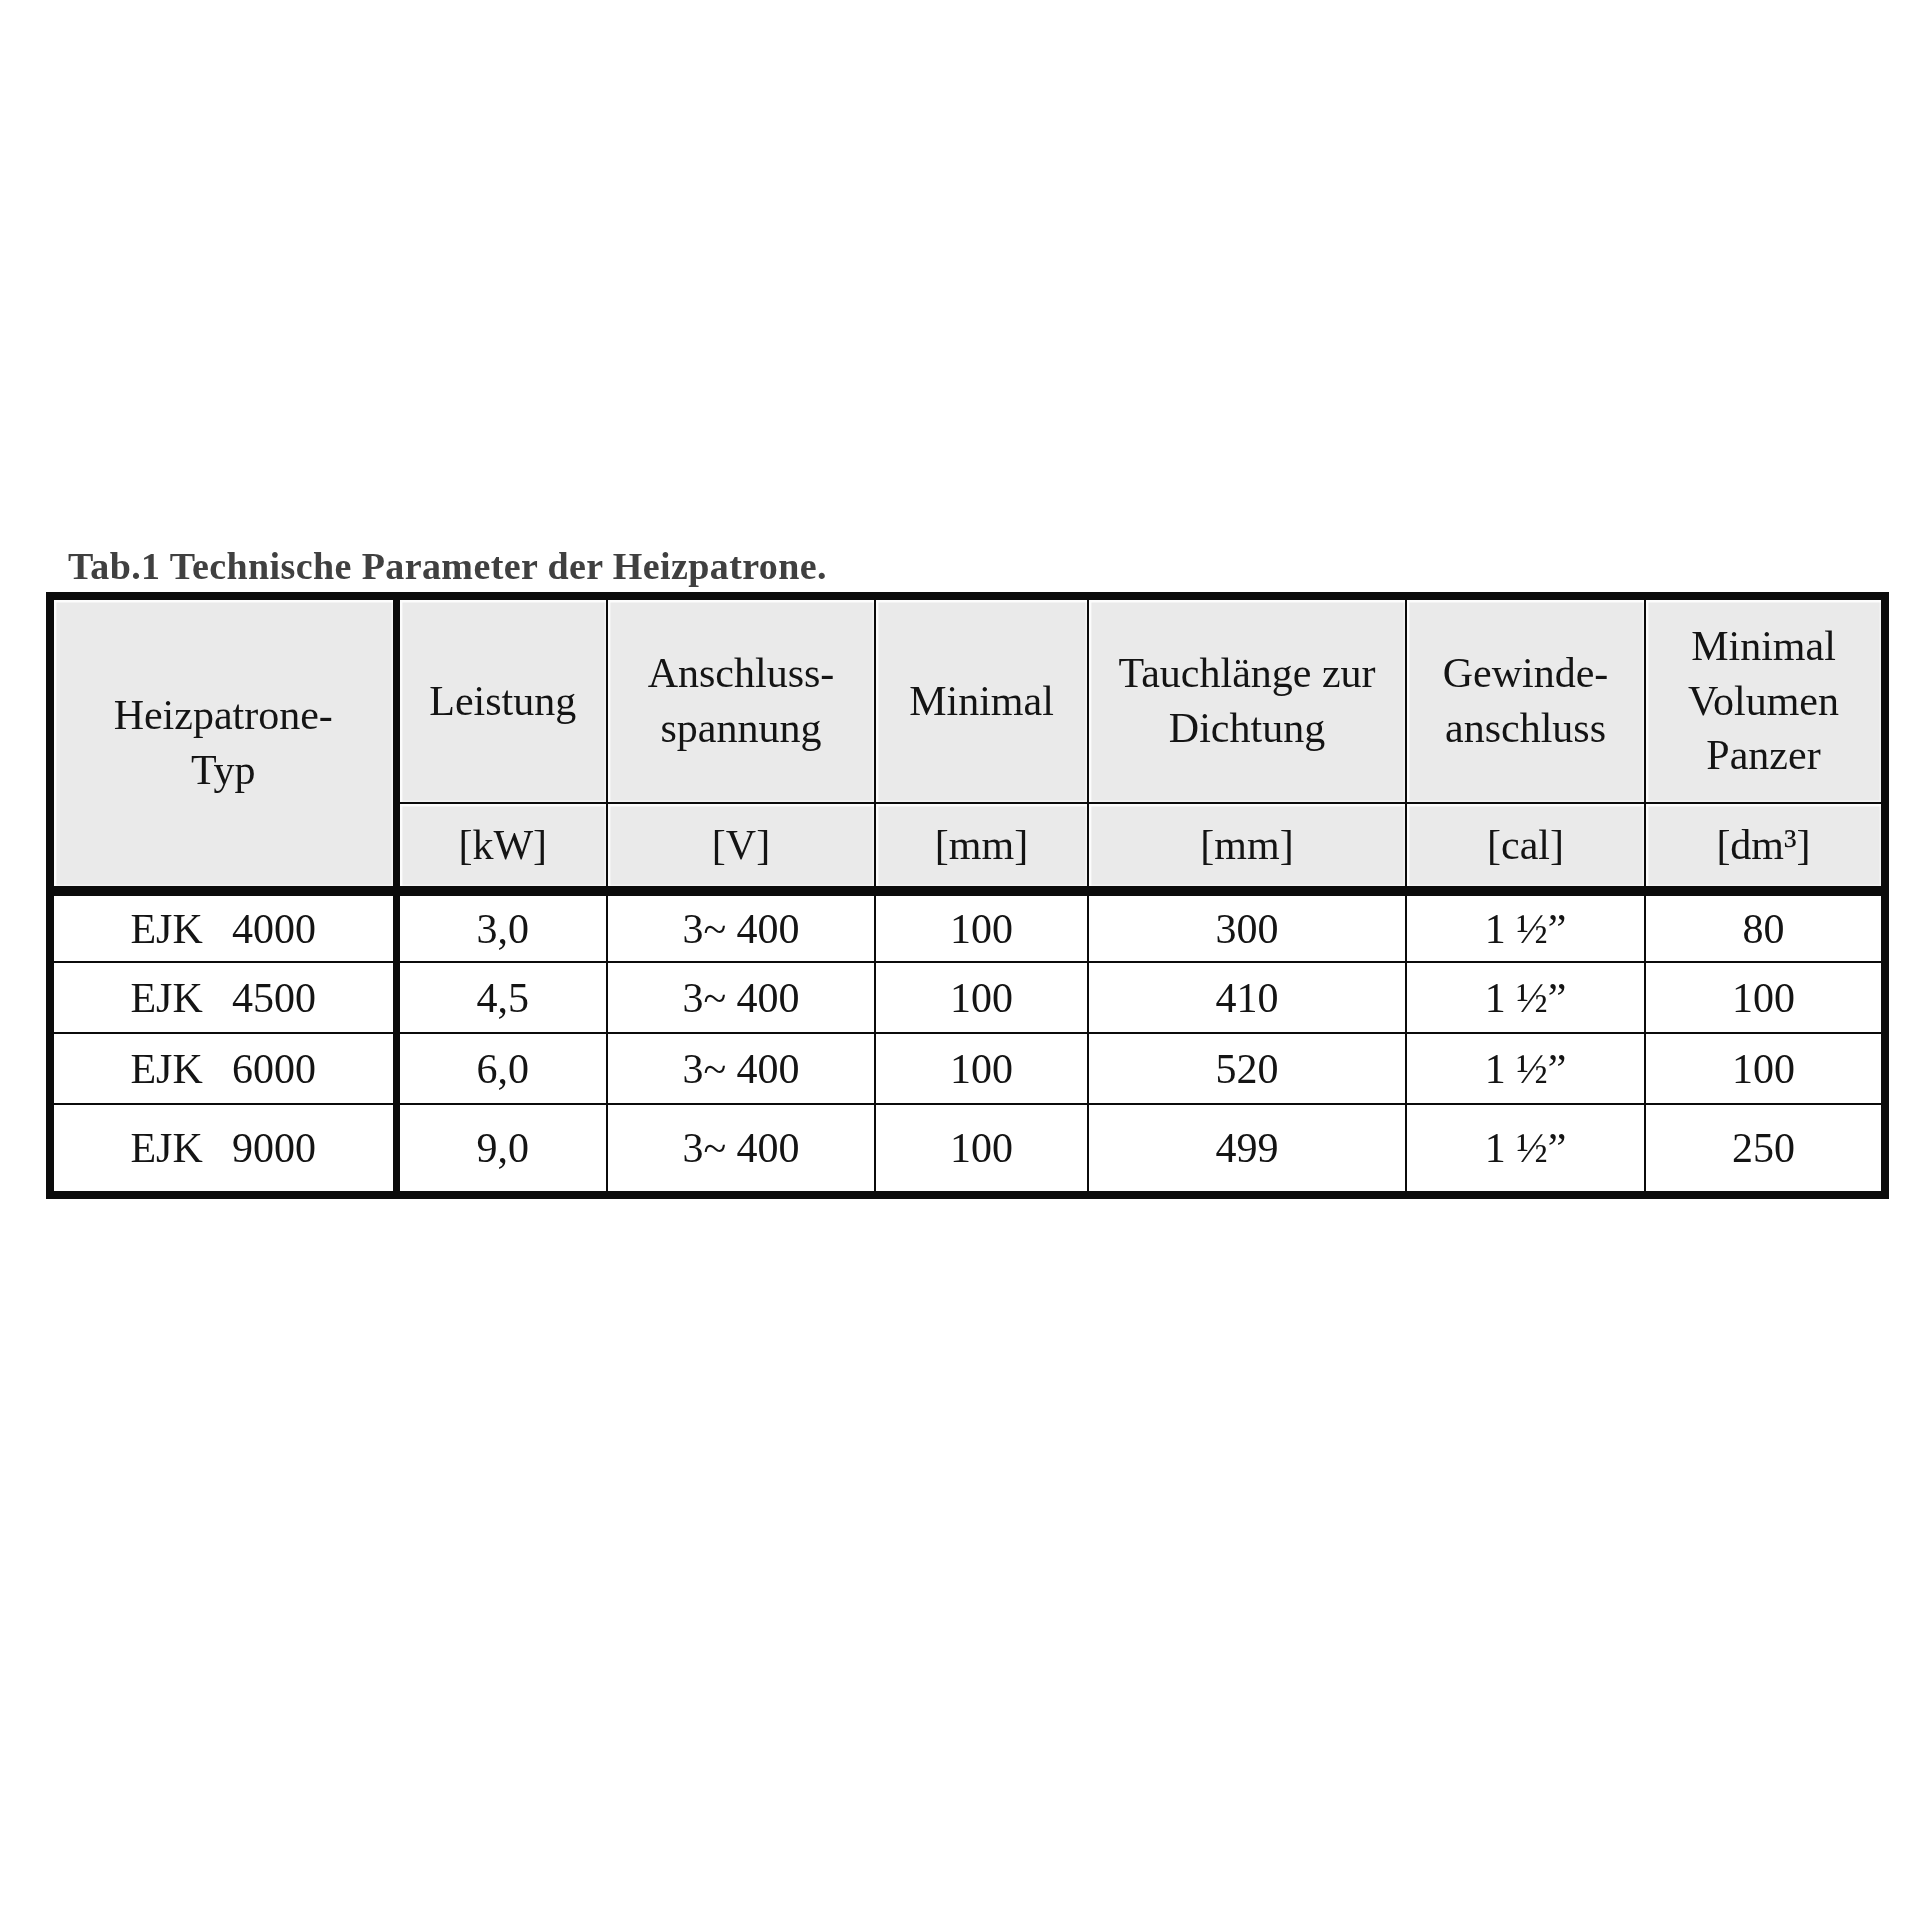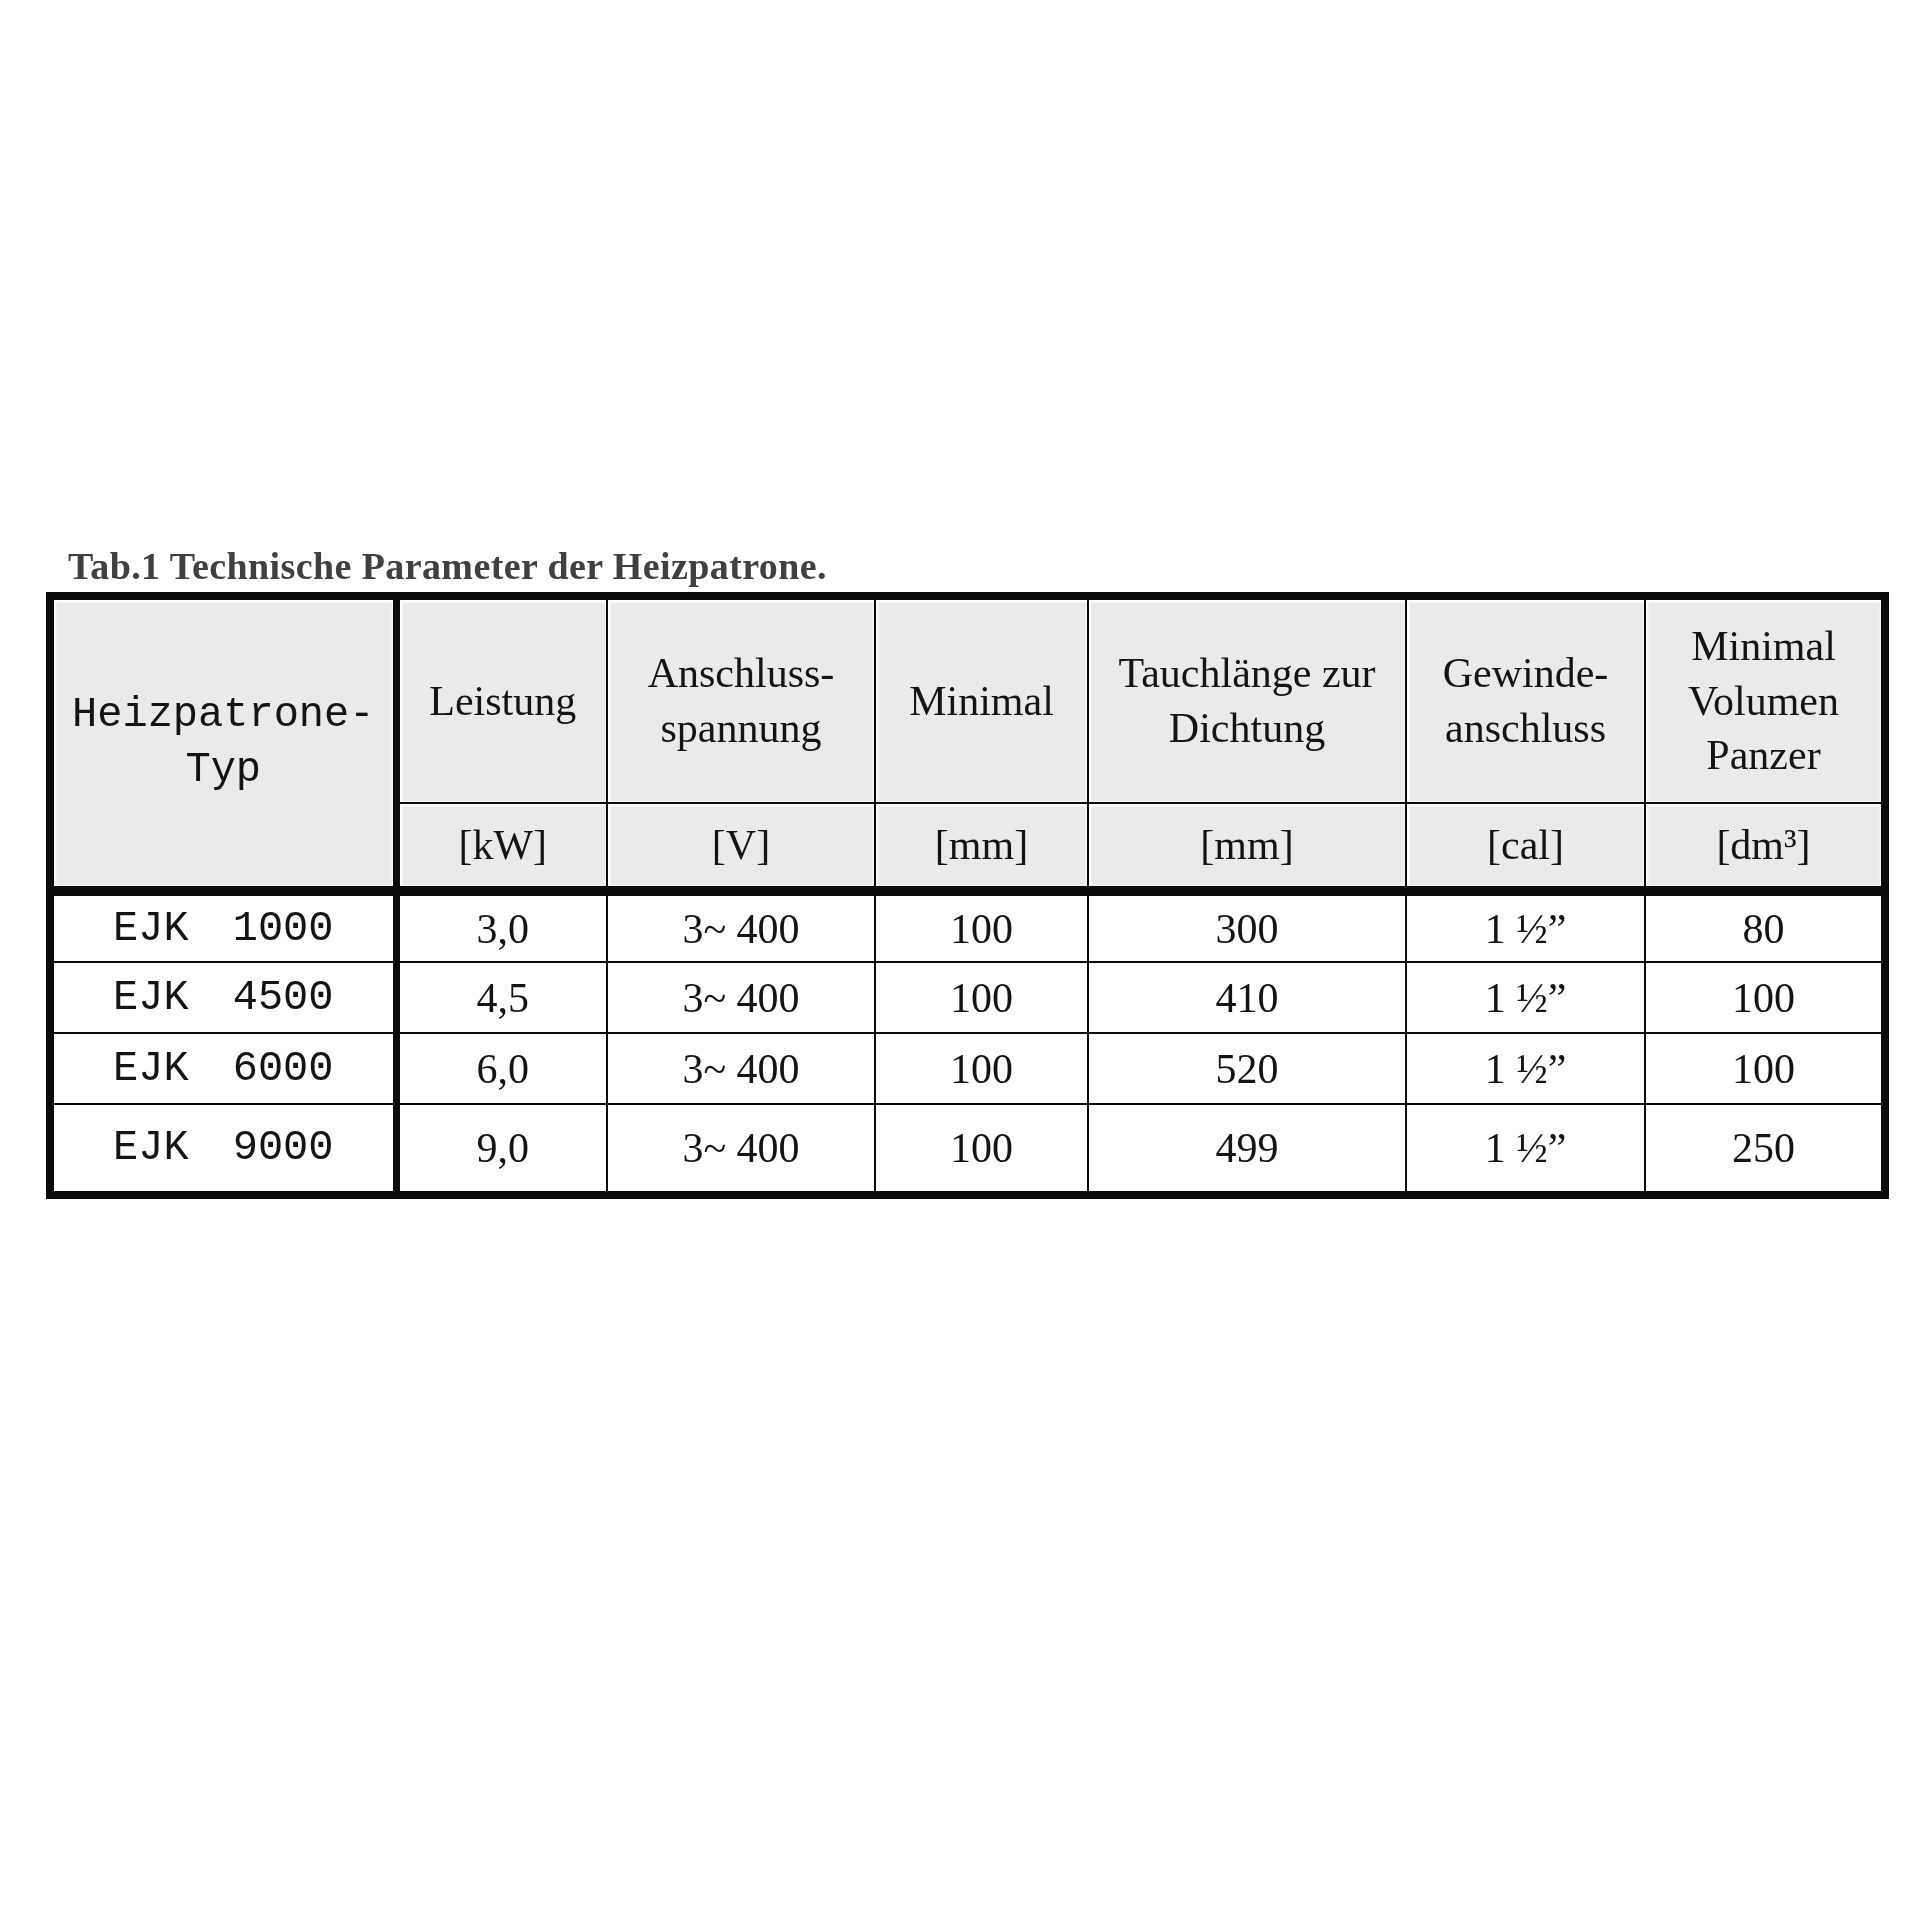"Heizpatrone-" .col-first { font-family: Liberation Mono, monospace -> none }
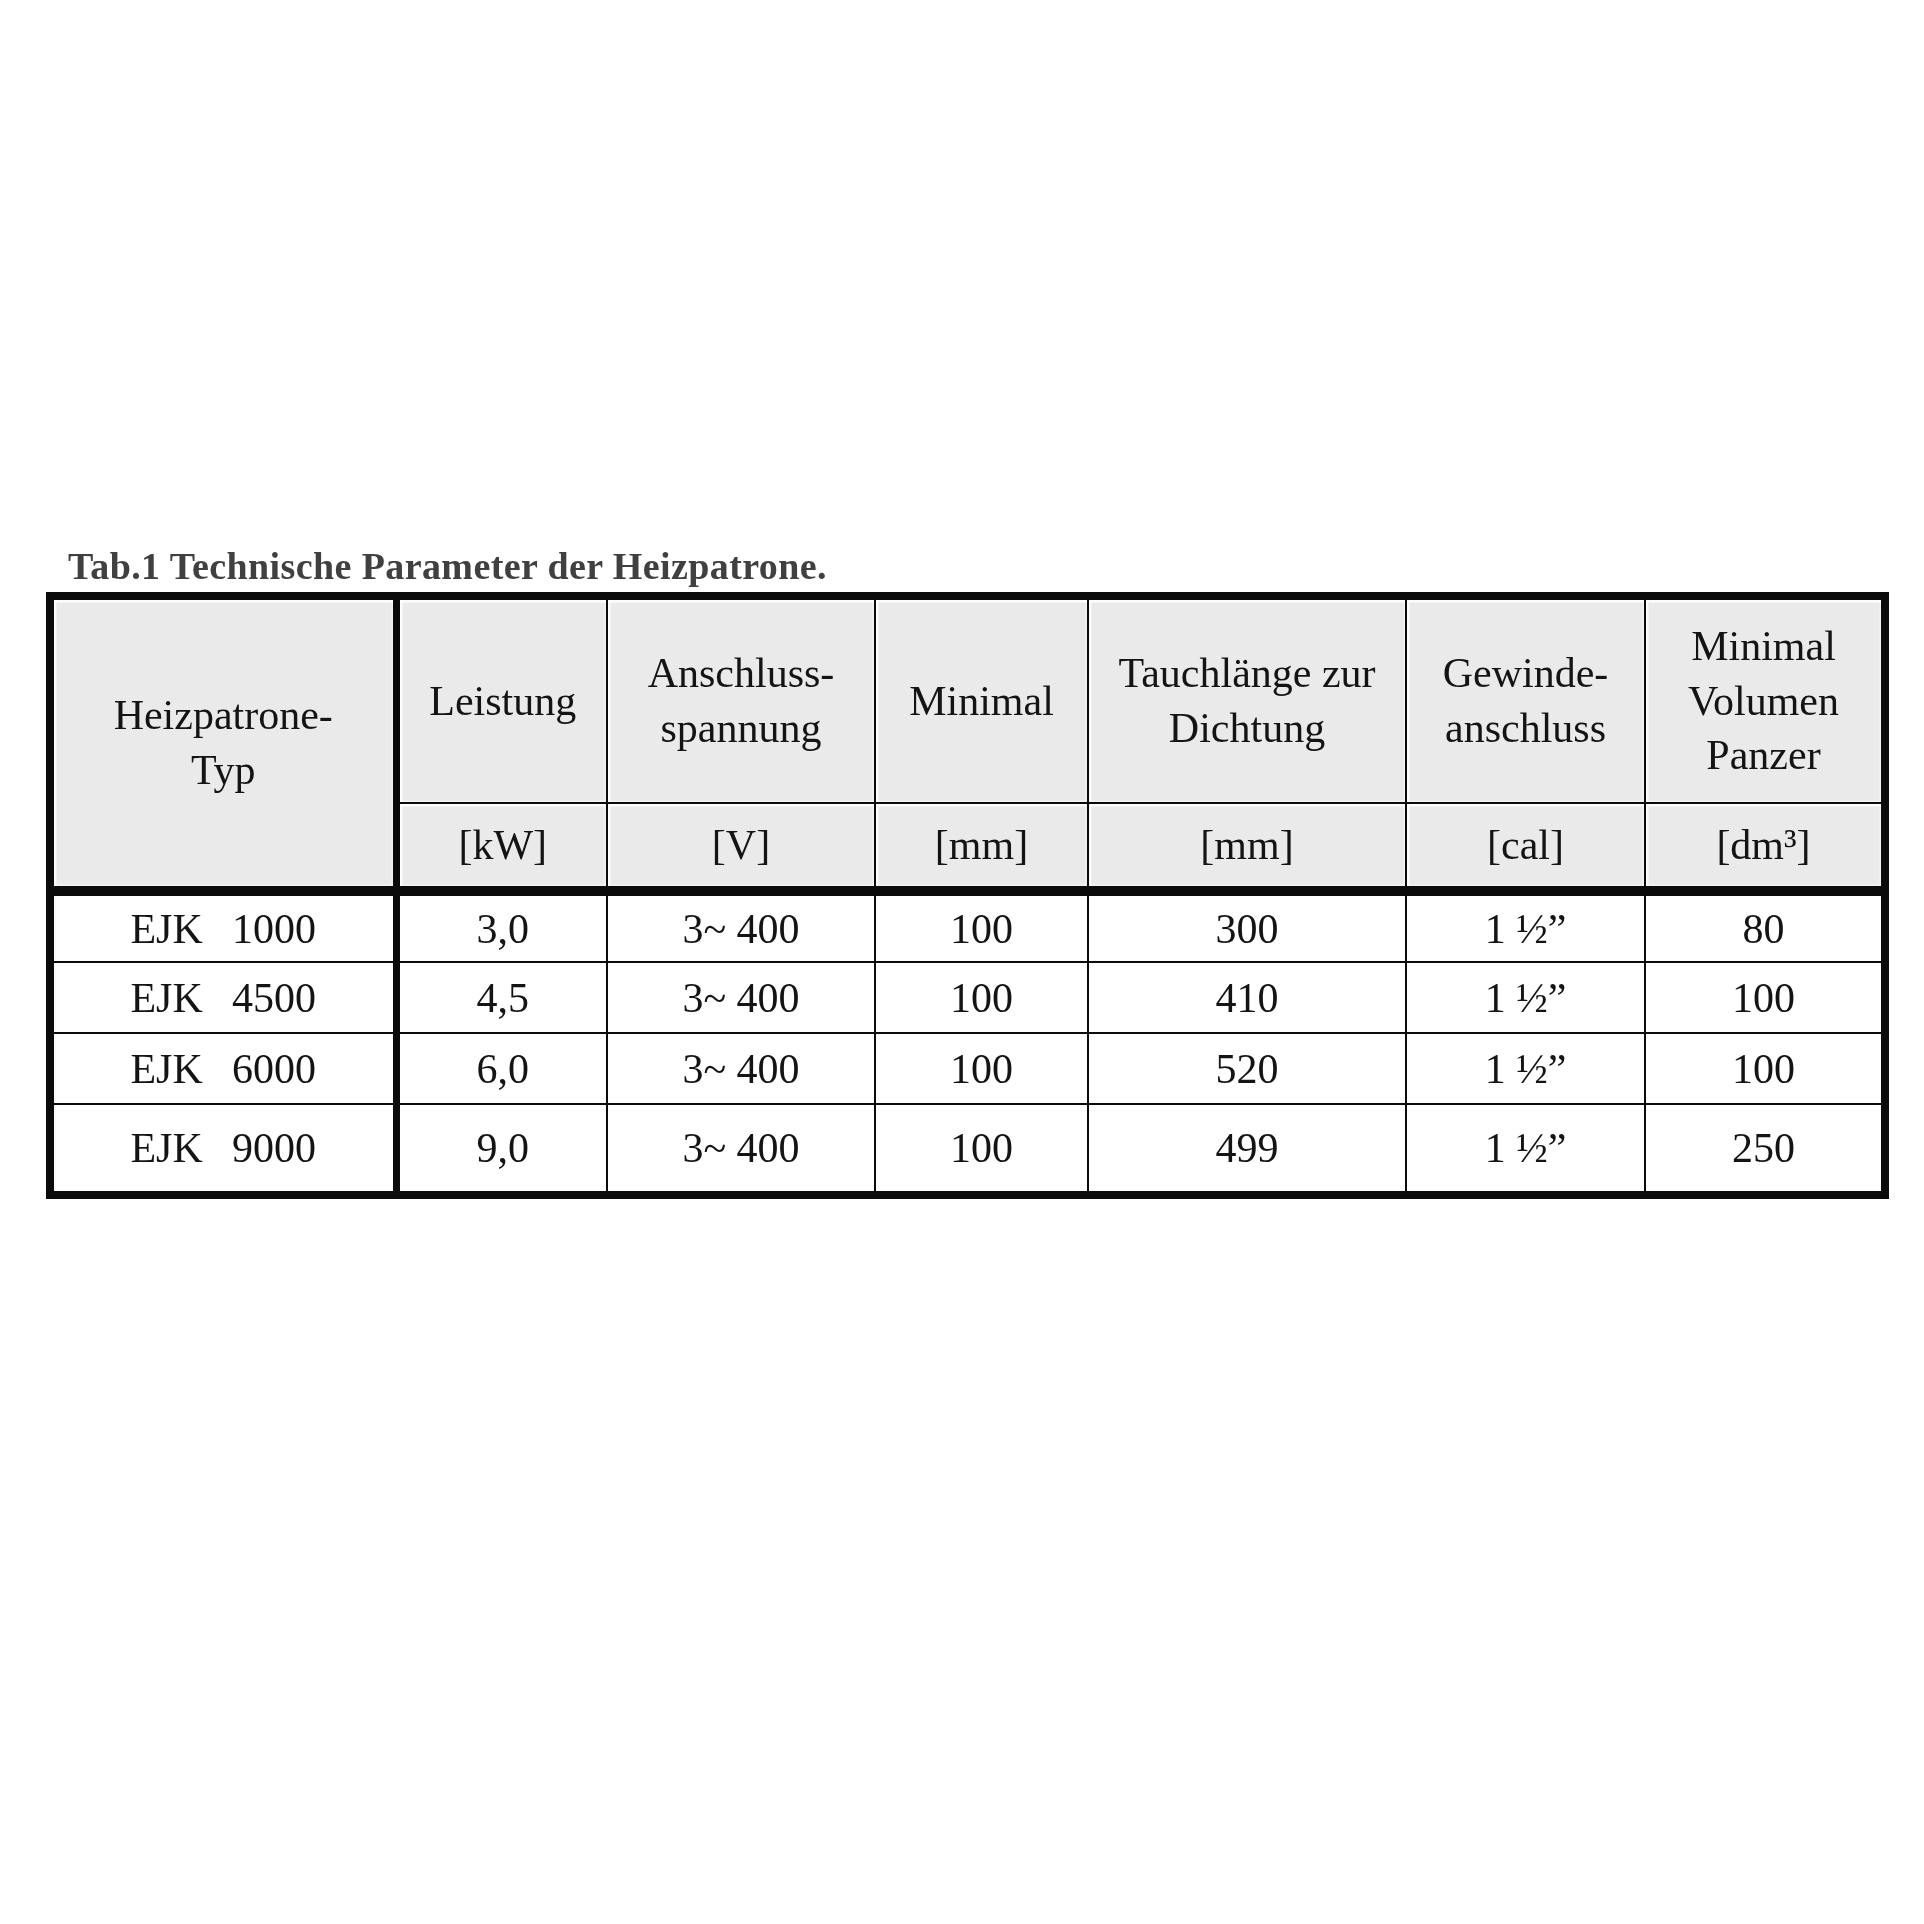"EJK 1000" td.col-first { text: 1000 -> 4000 }
